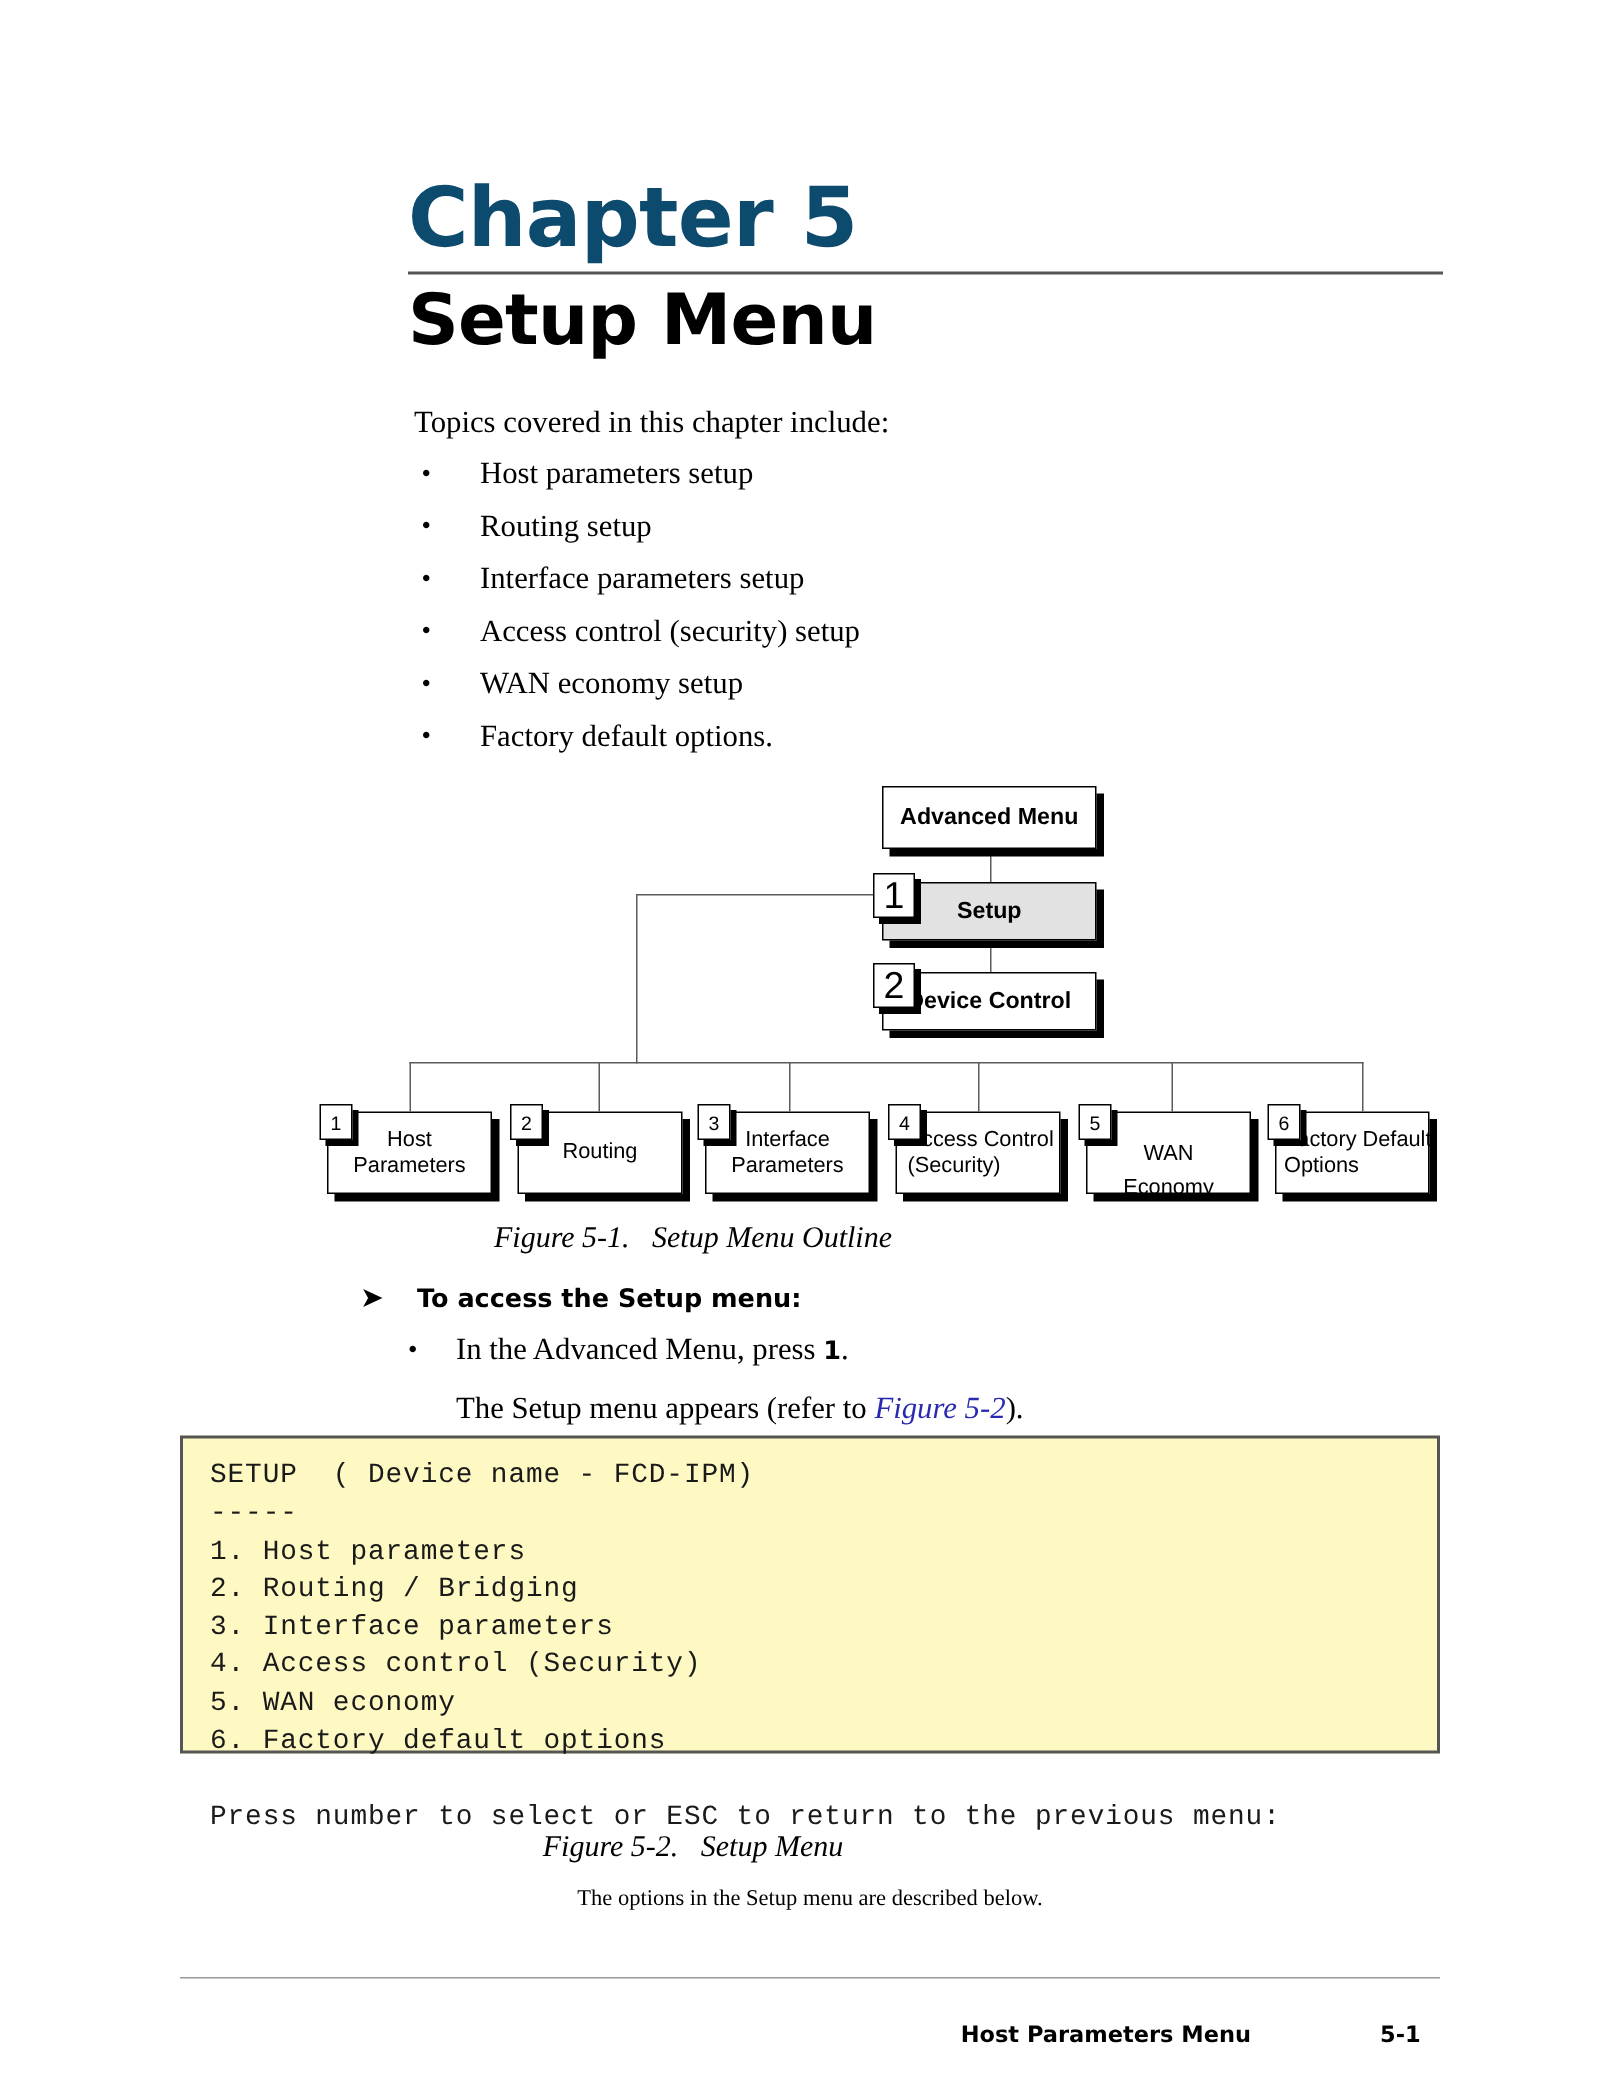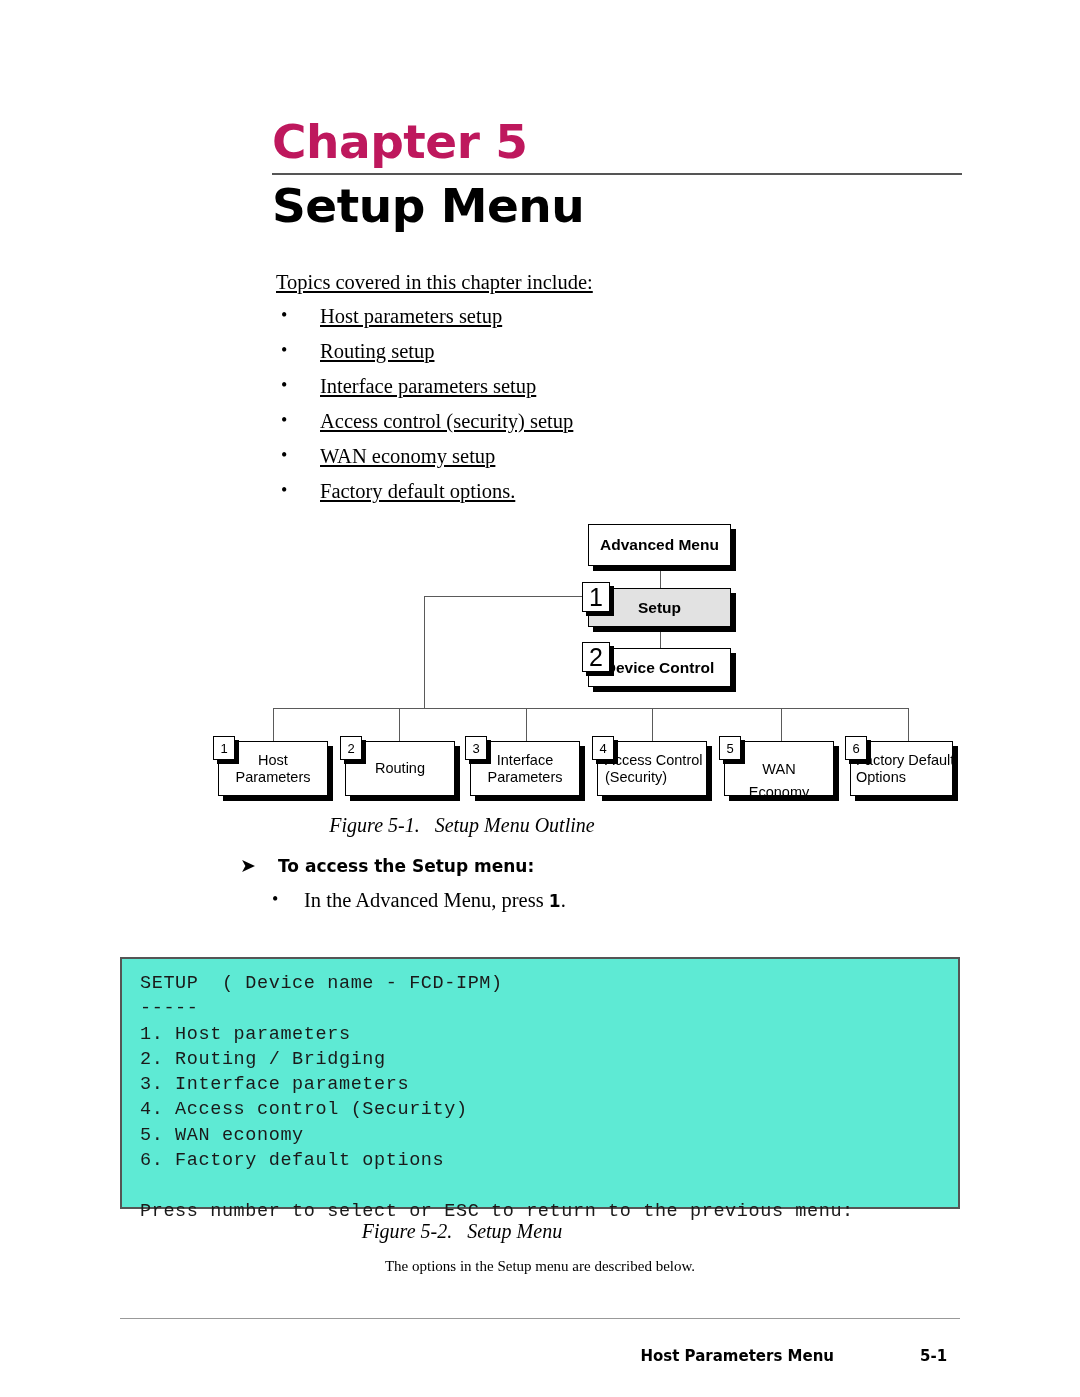"Chapter 5" .chapter-line1 { color: #be185d -> #0c4a6e; font-size: 47px -> 55px }
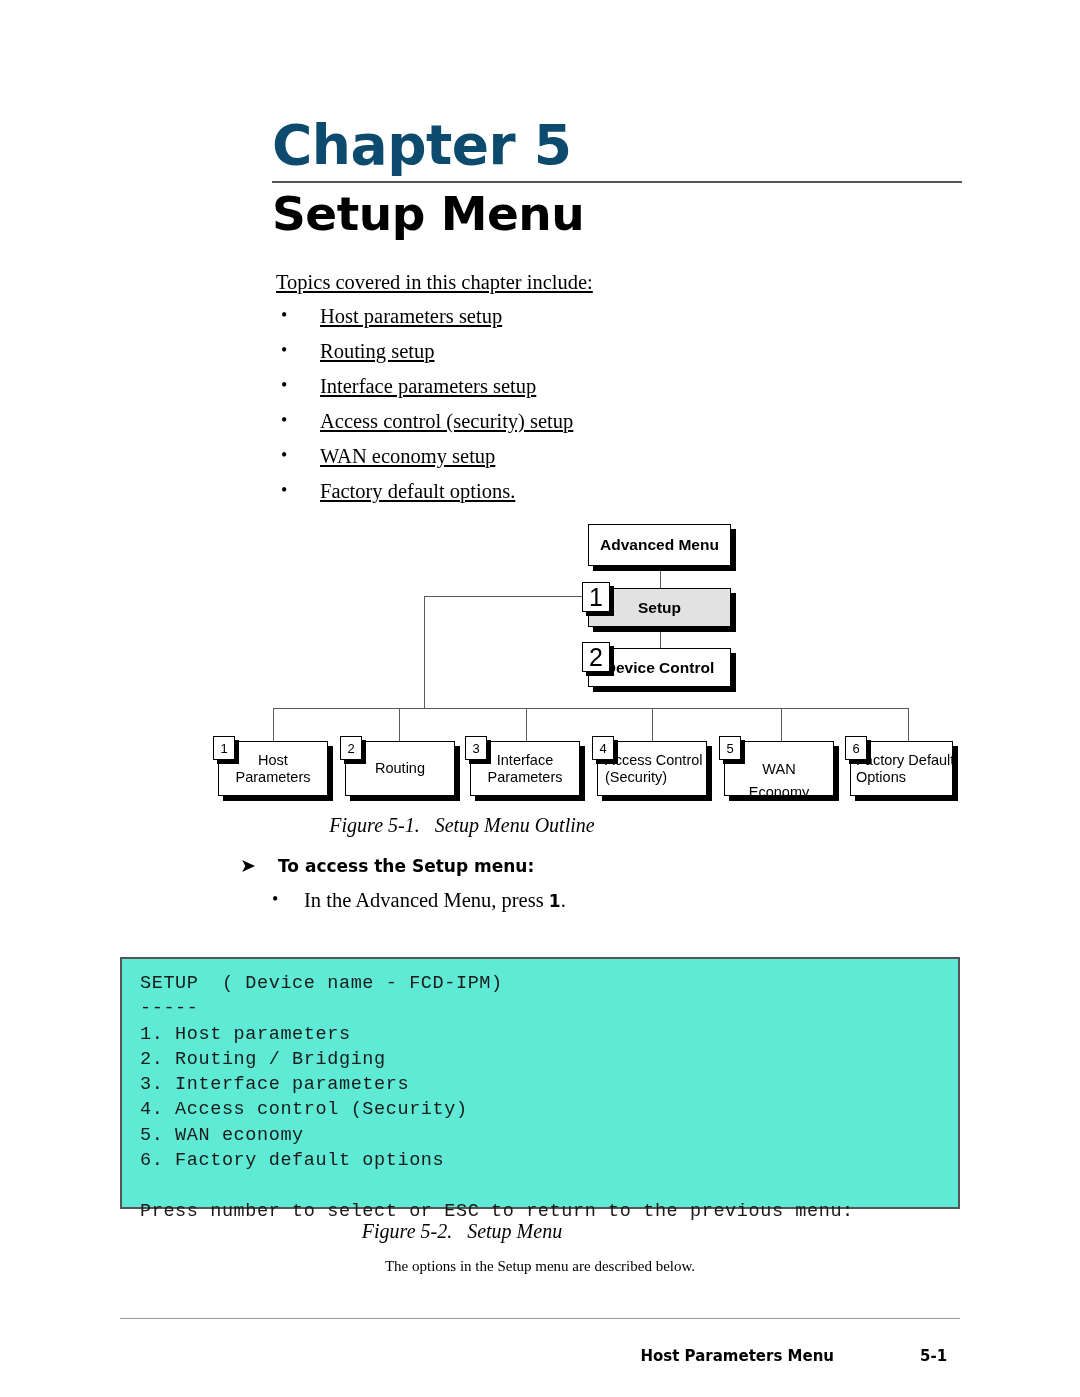"Topics covered in this chapter" #intro-block { text-decoration: underline -> none }
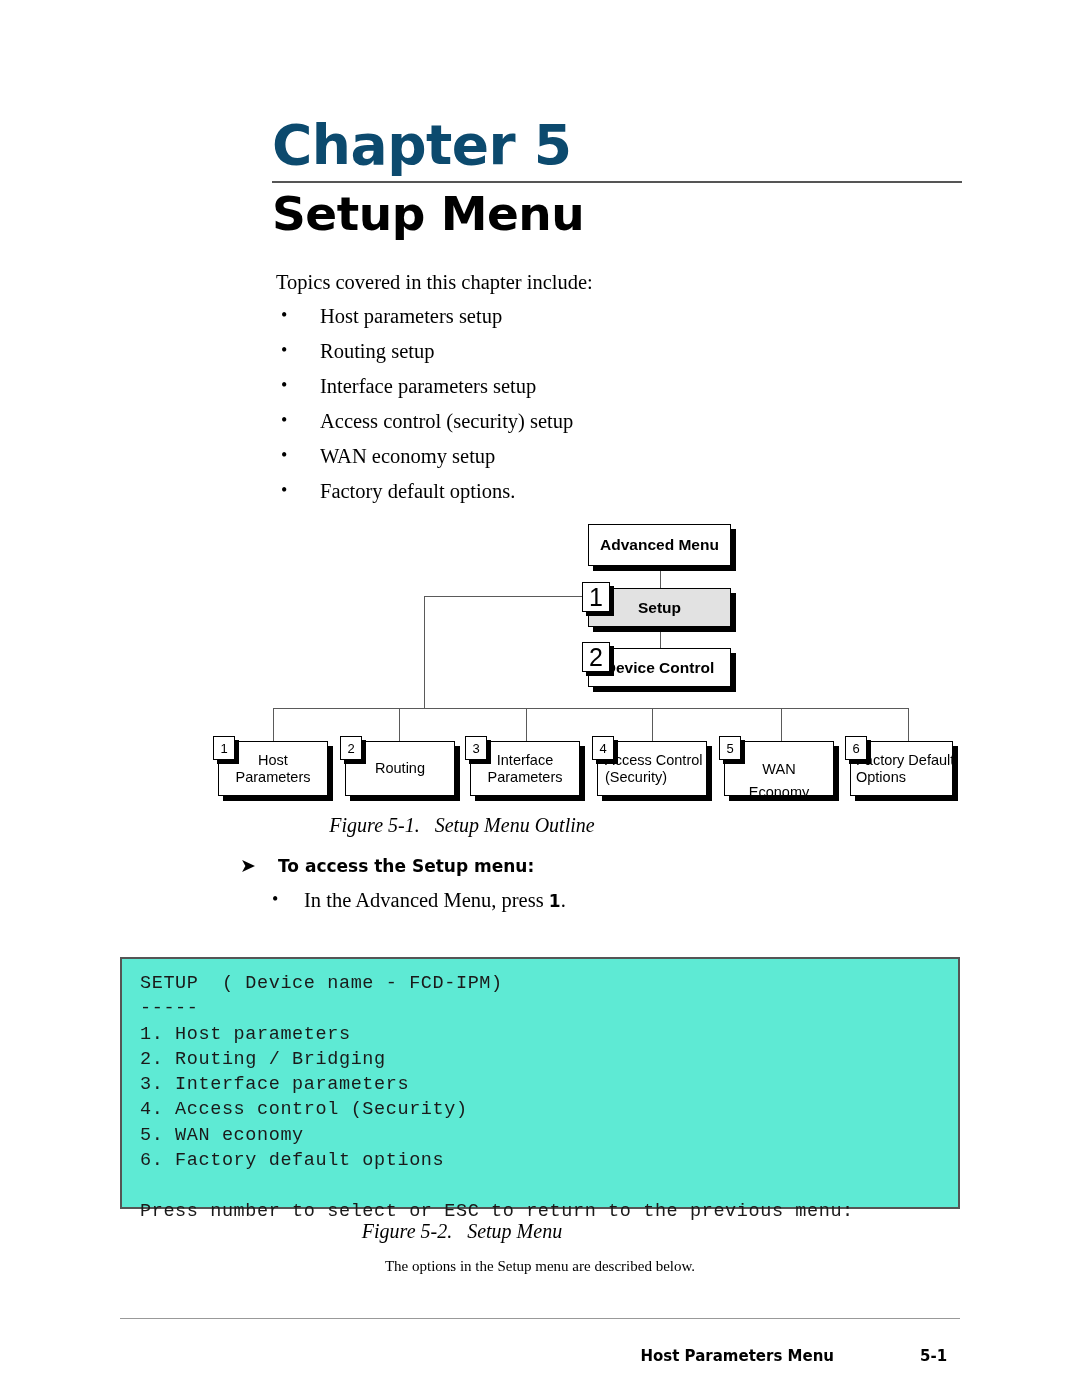"The Setup menu appears (refer" div.proc-note { html: none -> <div> <span>The Setup menu appears (refer to </span><span>Figure 5-2</span><span>).</span> </div> }
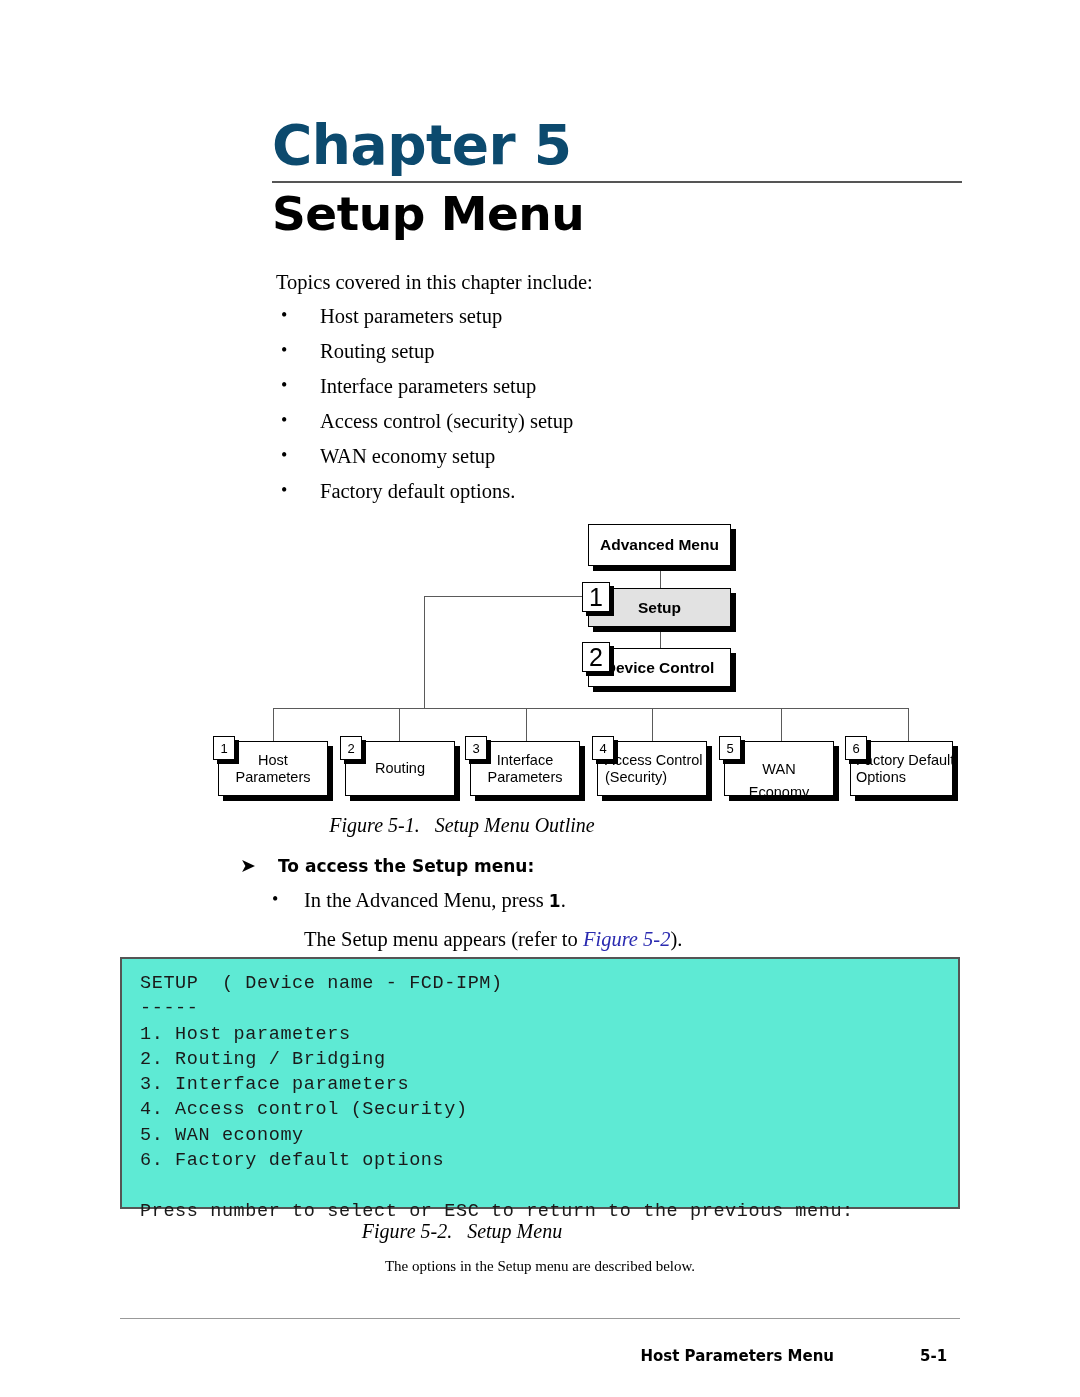"SETUP ( Device name -" #terminal-screen { background: #5eead4 -> #fef9c3; height: 252px -> 212px }
